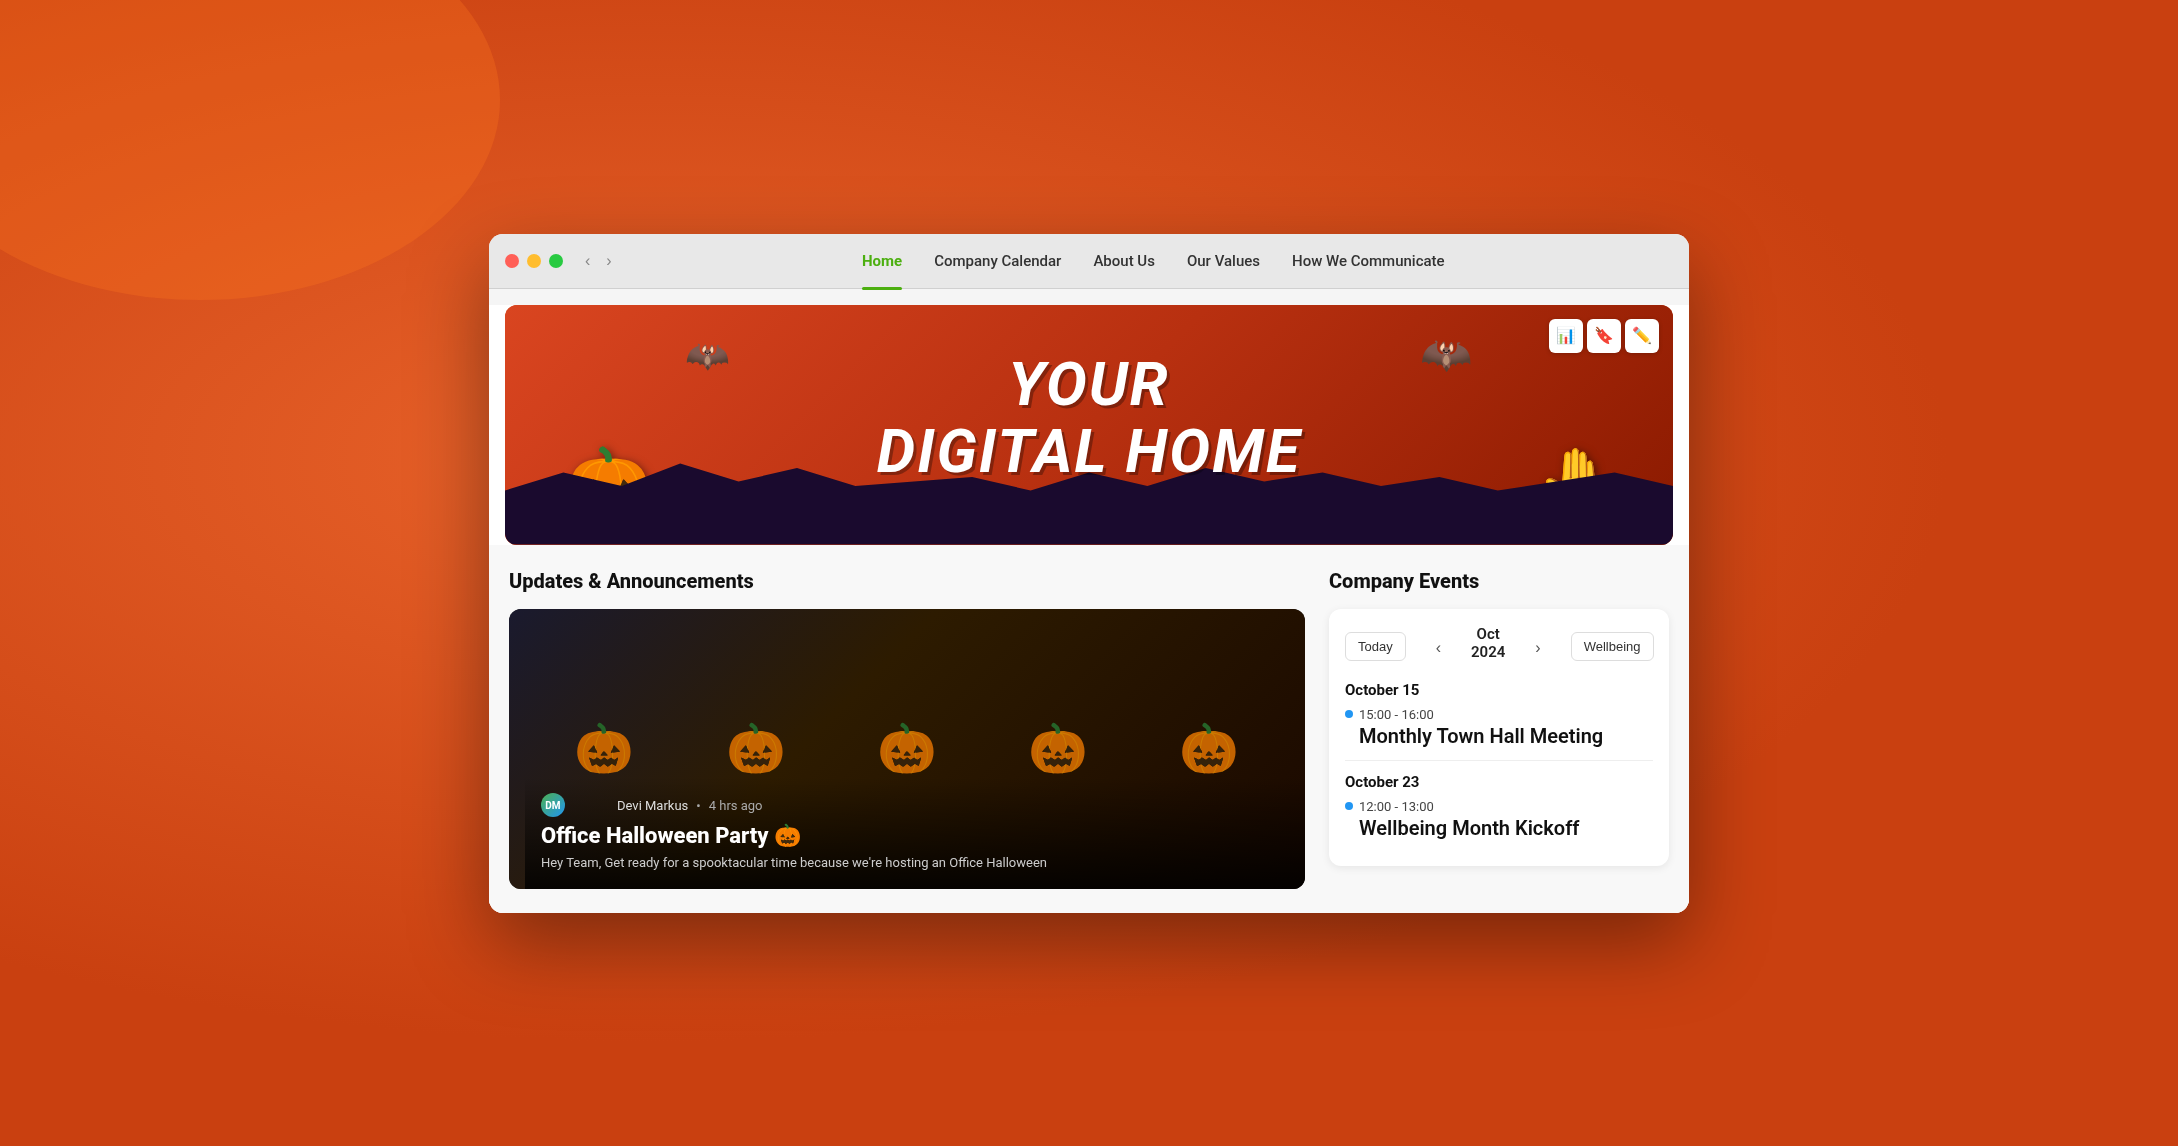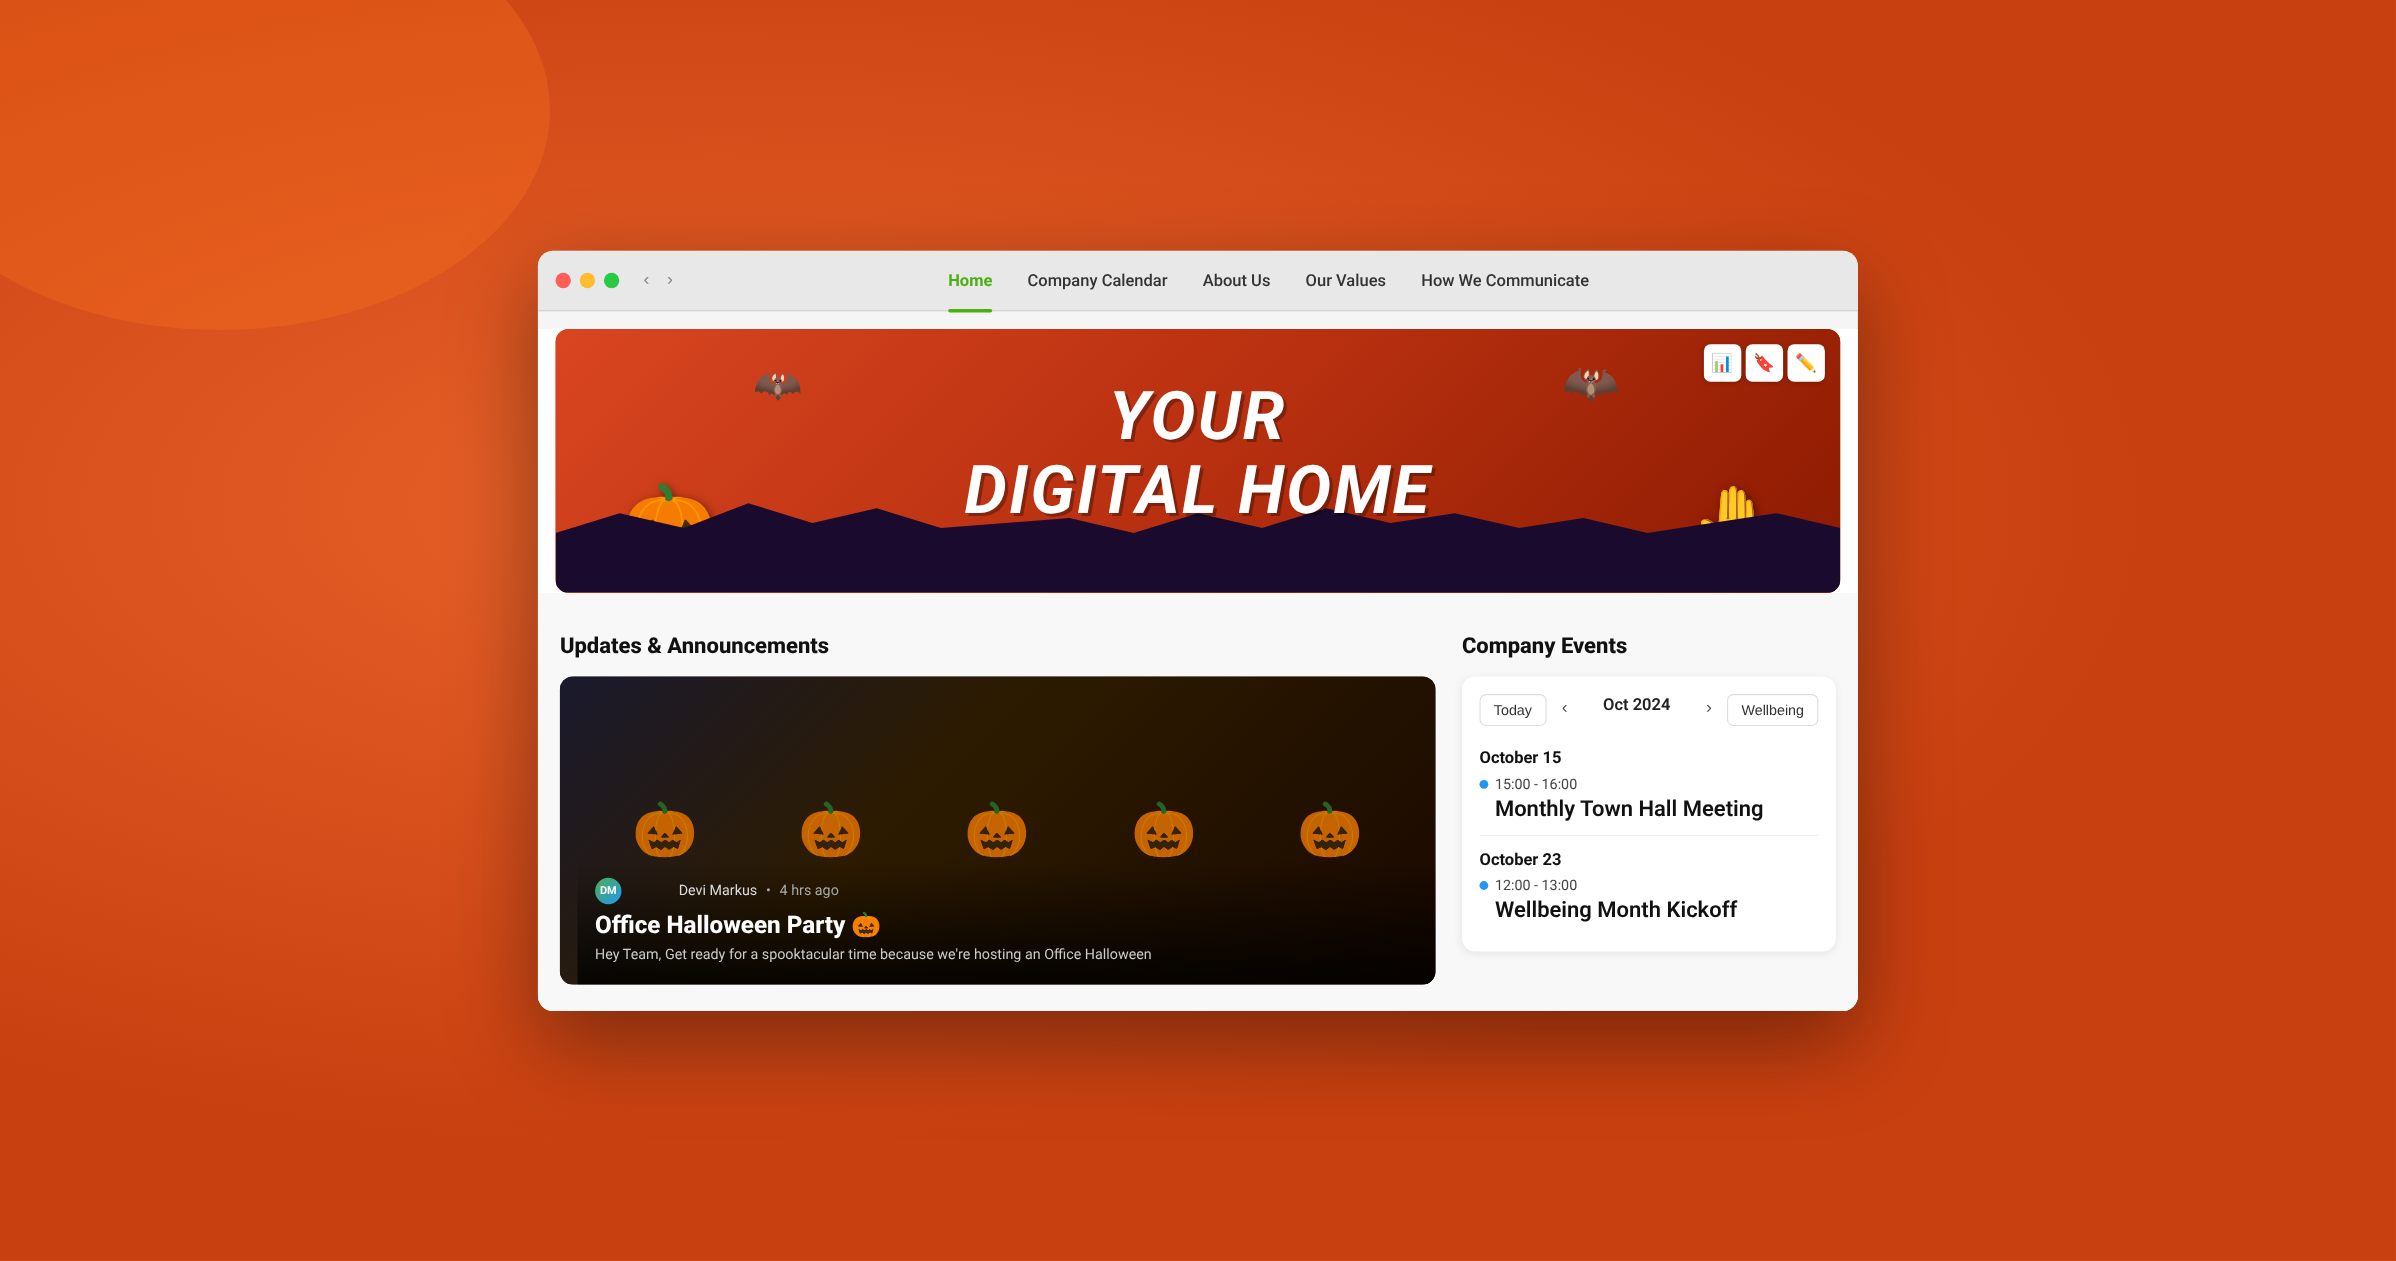"Updates & Announcements" .main-layout { padding: 36px 20px 24px -> 24px 20px 24px }
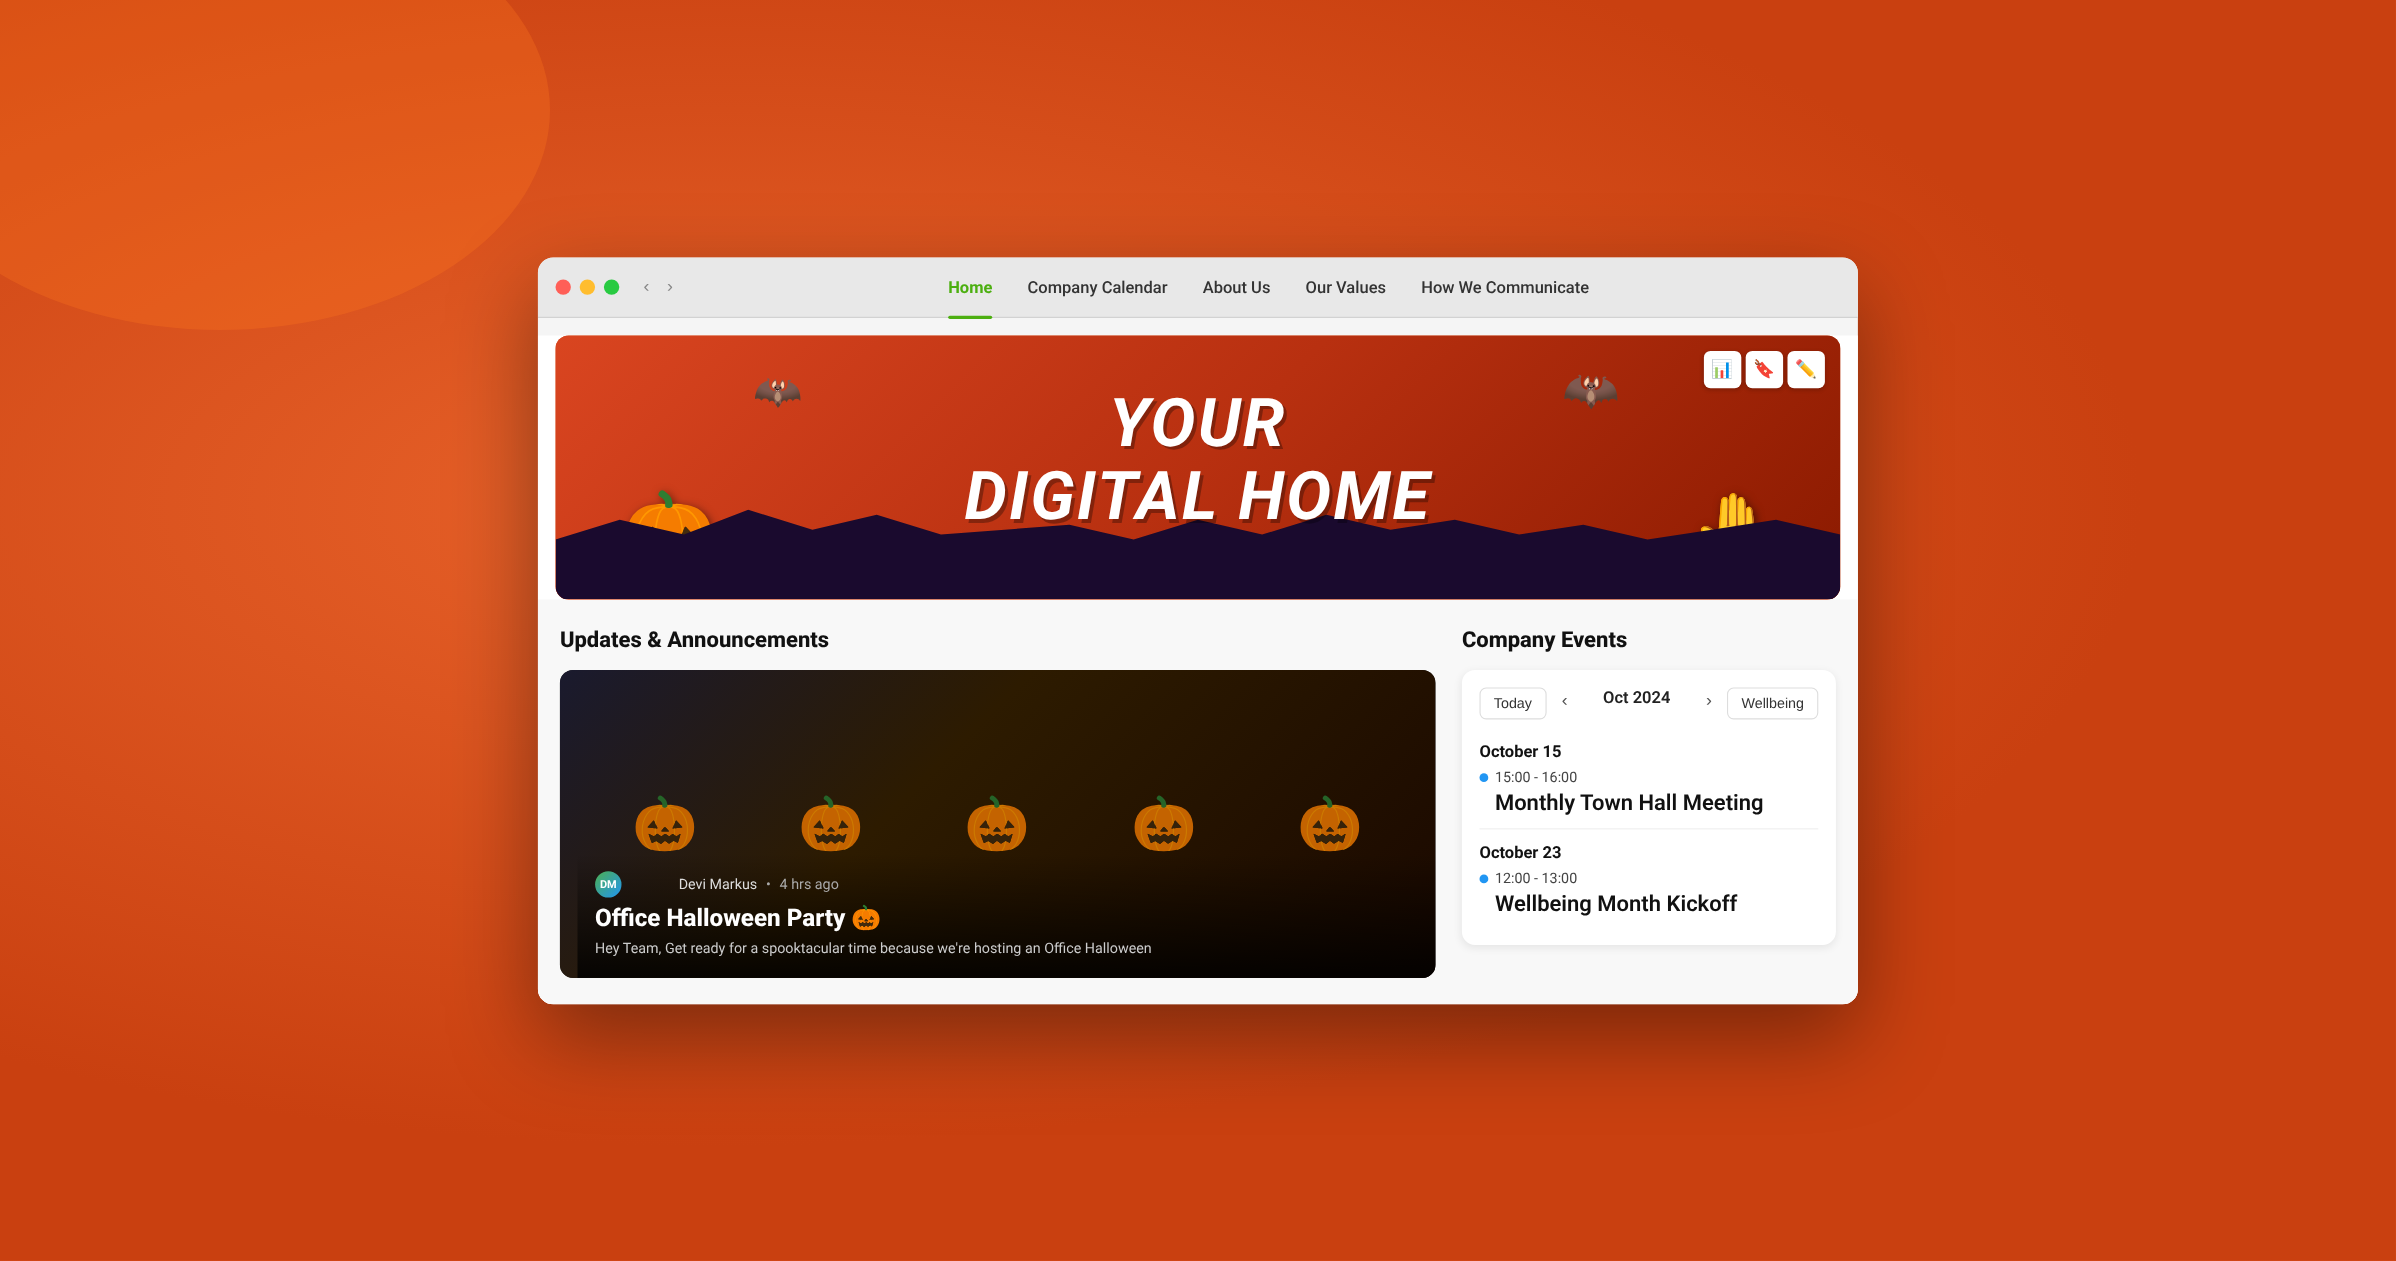"Today" .calendar-nav { align-items: flex-start -> flex-end; gap: 8px -> 24px }
